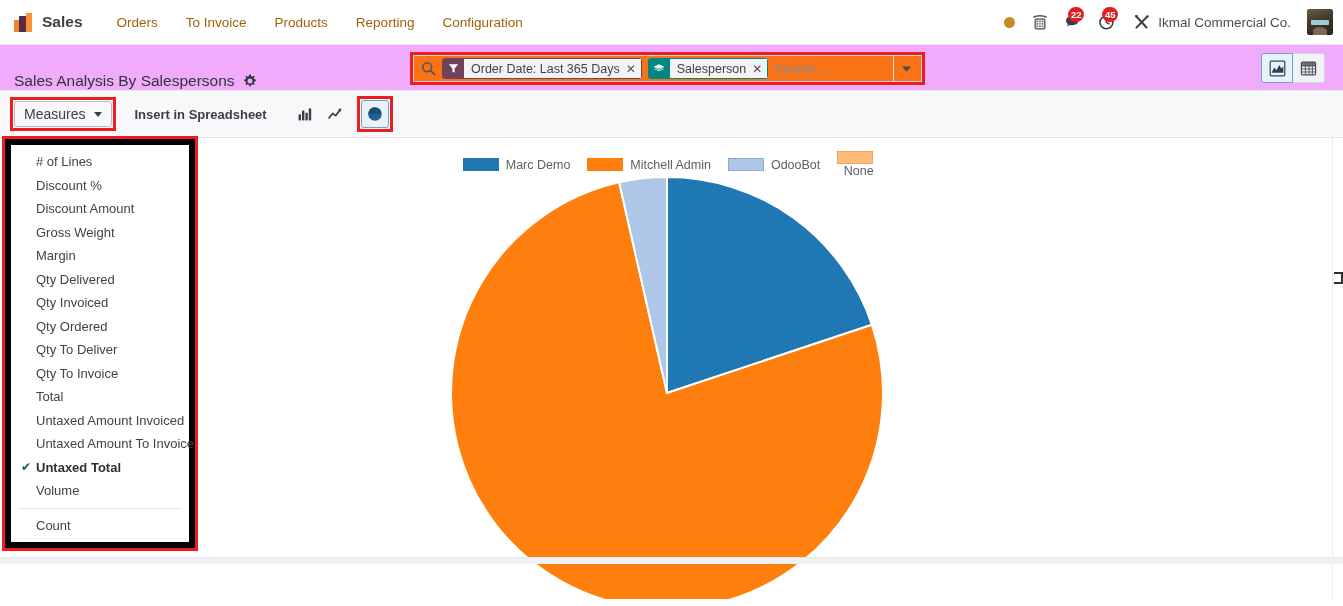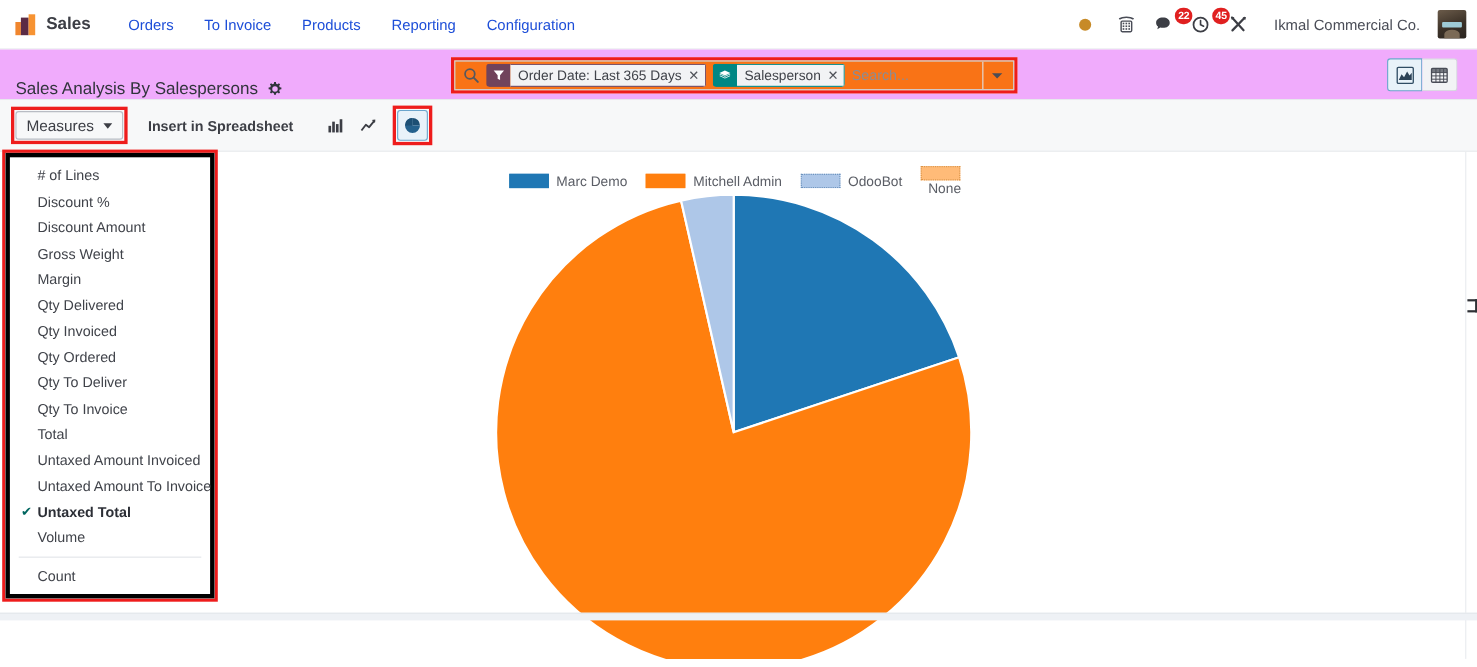"Orders" .nav-item { color: #1d4ed8 -> #a16207 }
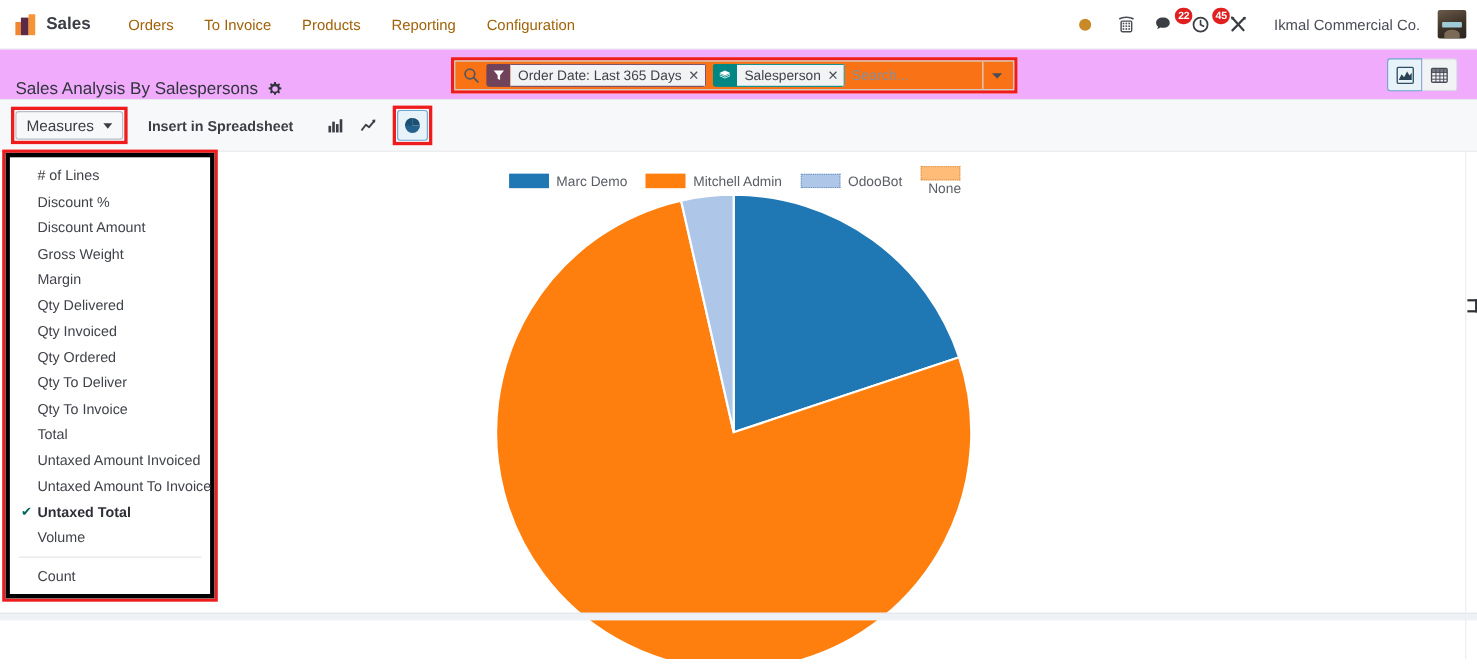"22" .sysicon { justify-content: flex-start -> flex-end }
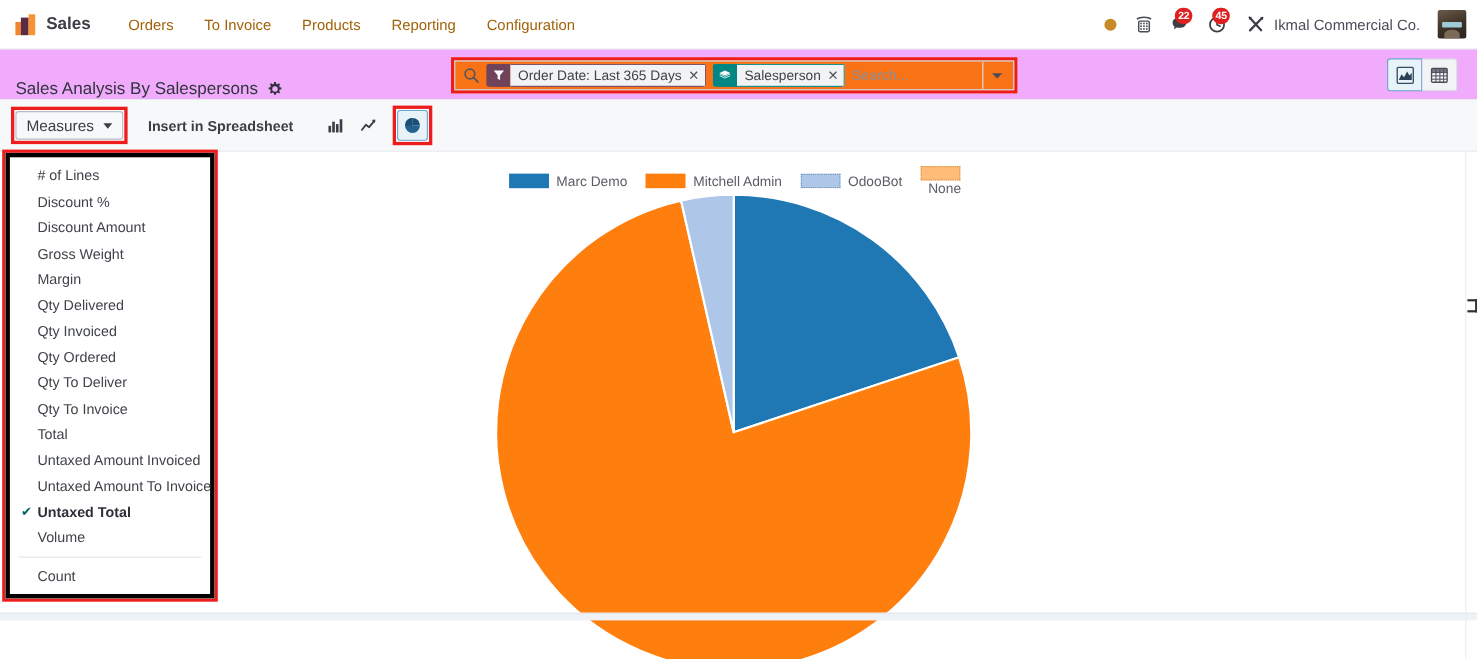"# of Lines" .dropdown { border: 4px solid #000000 -> 6px solid #000000 }
